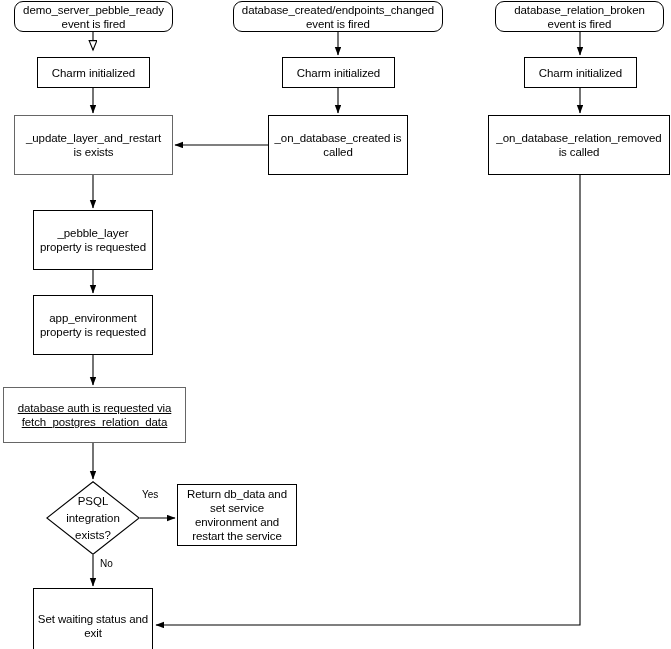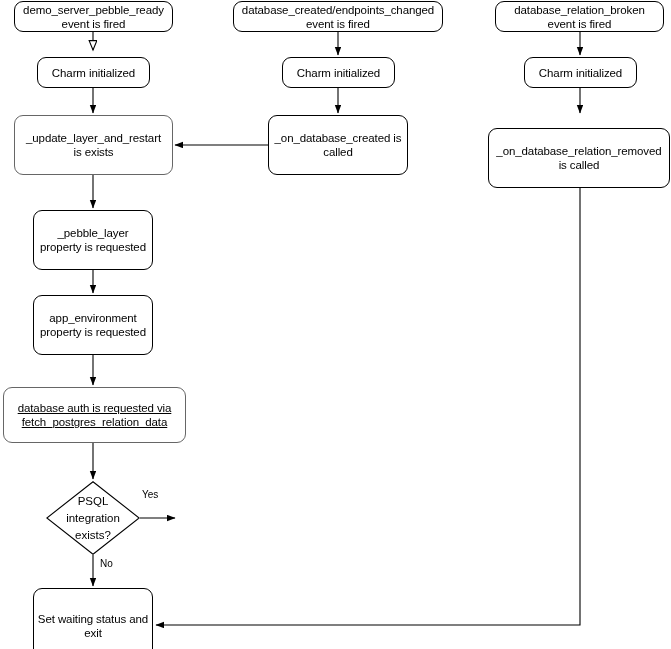"Charm initialized" .node { border-radius: 9px -> none }
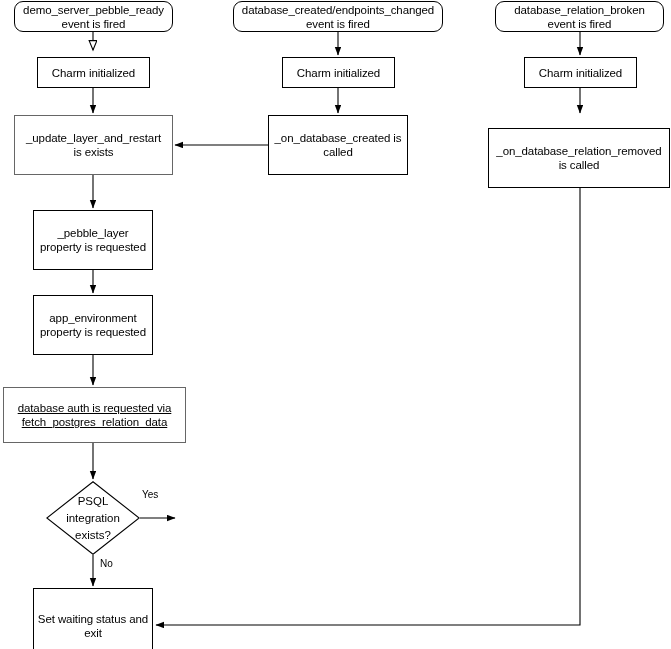"_on_database_relation_removed" div.node { top: 128px -> 115px }
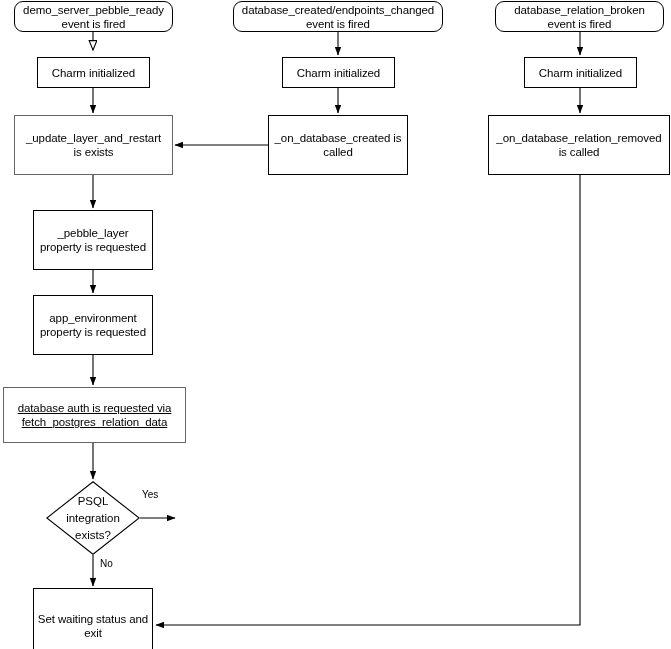"Return db_data and" div.node { html: none -> <div> <span>Return db_data and set service environment and restart the service</span> </div> }
